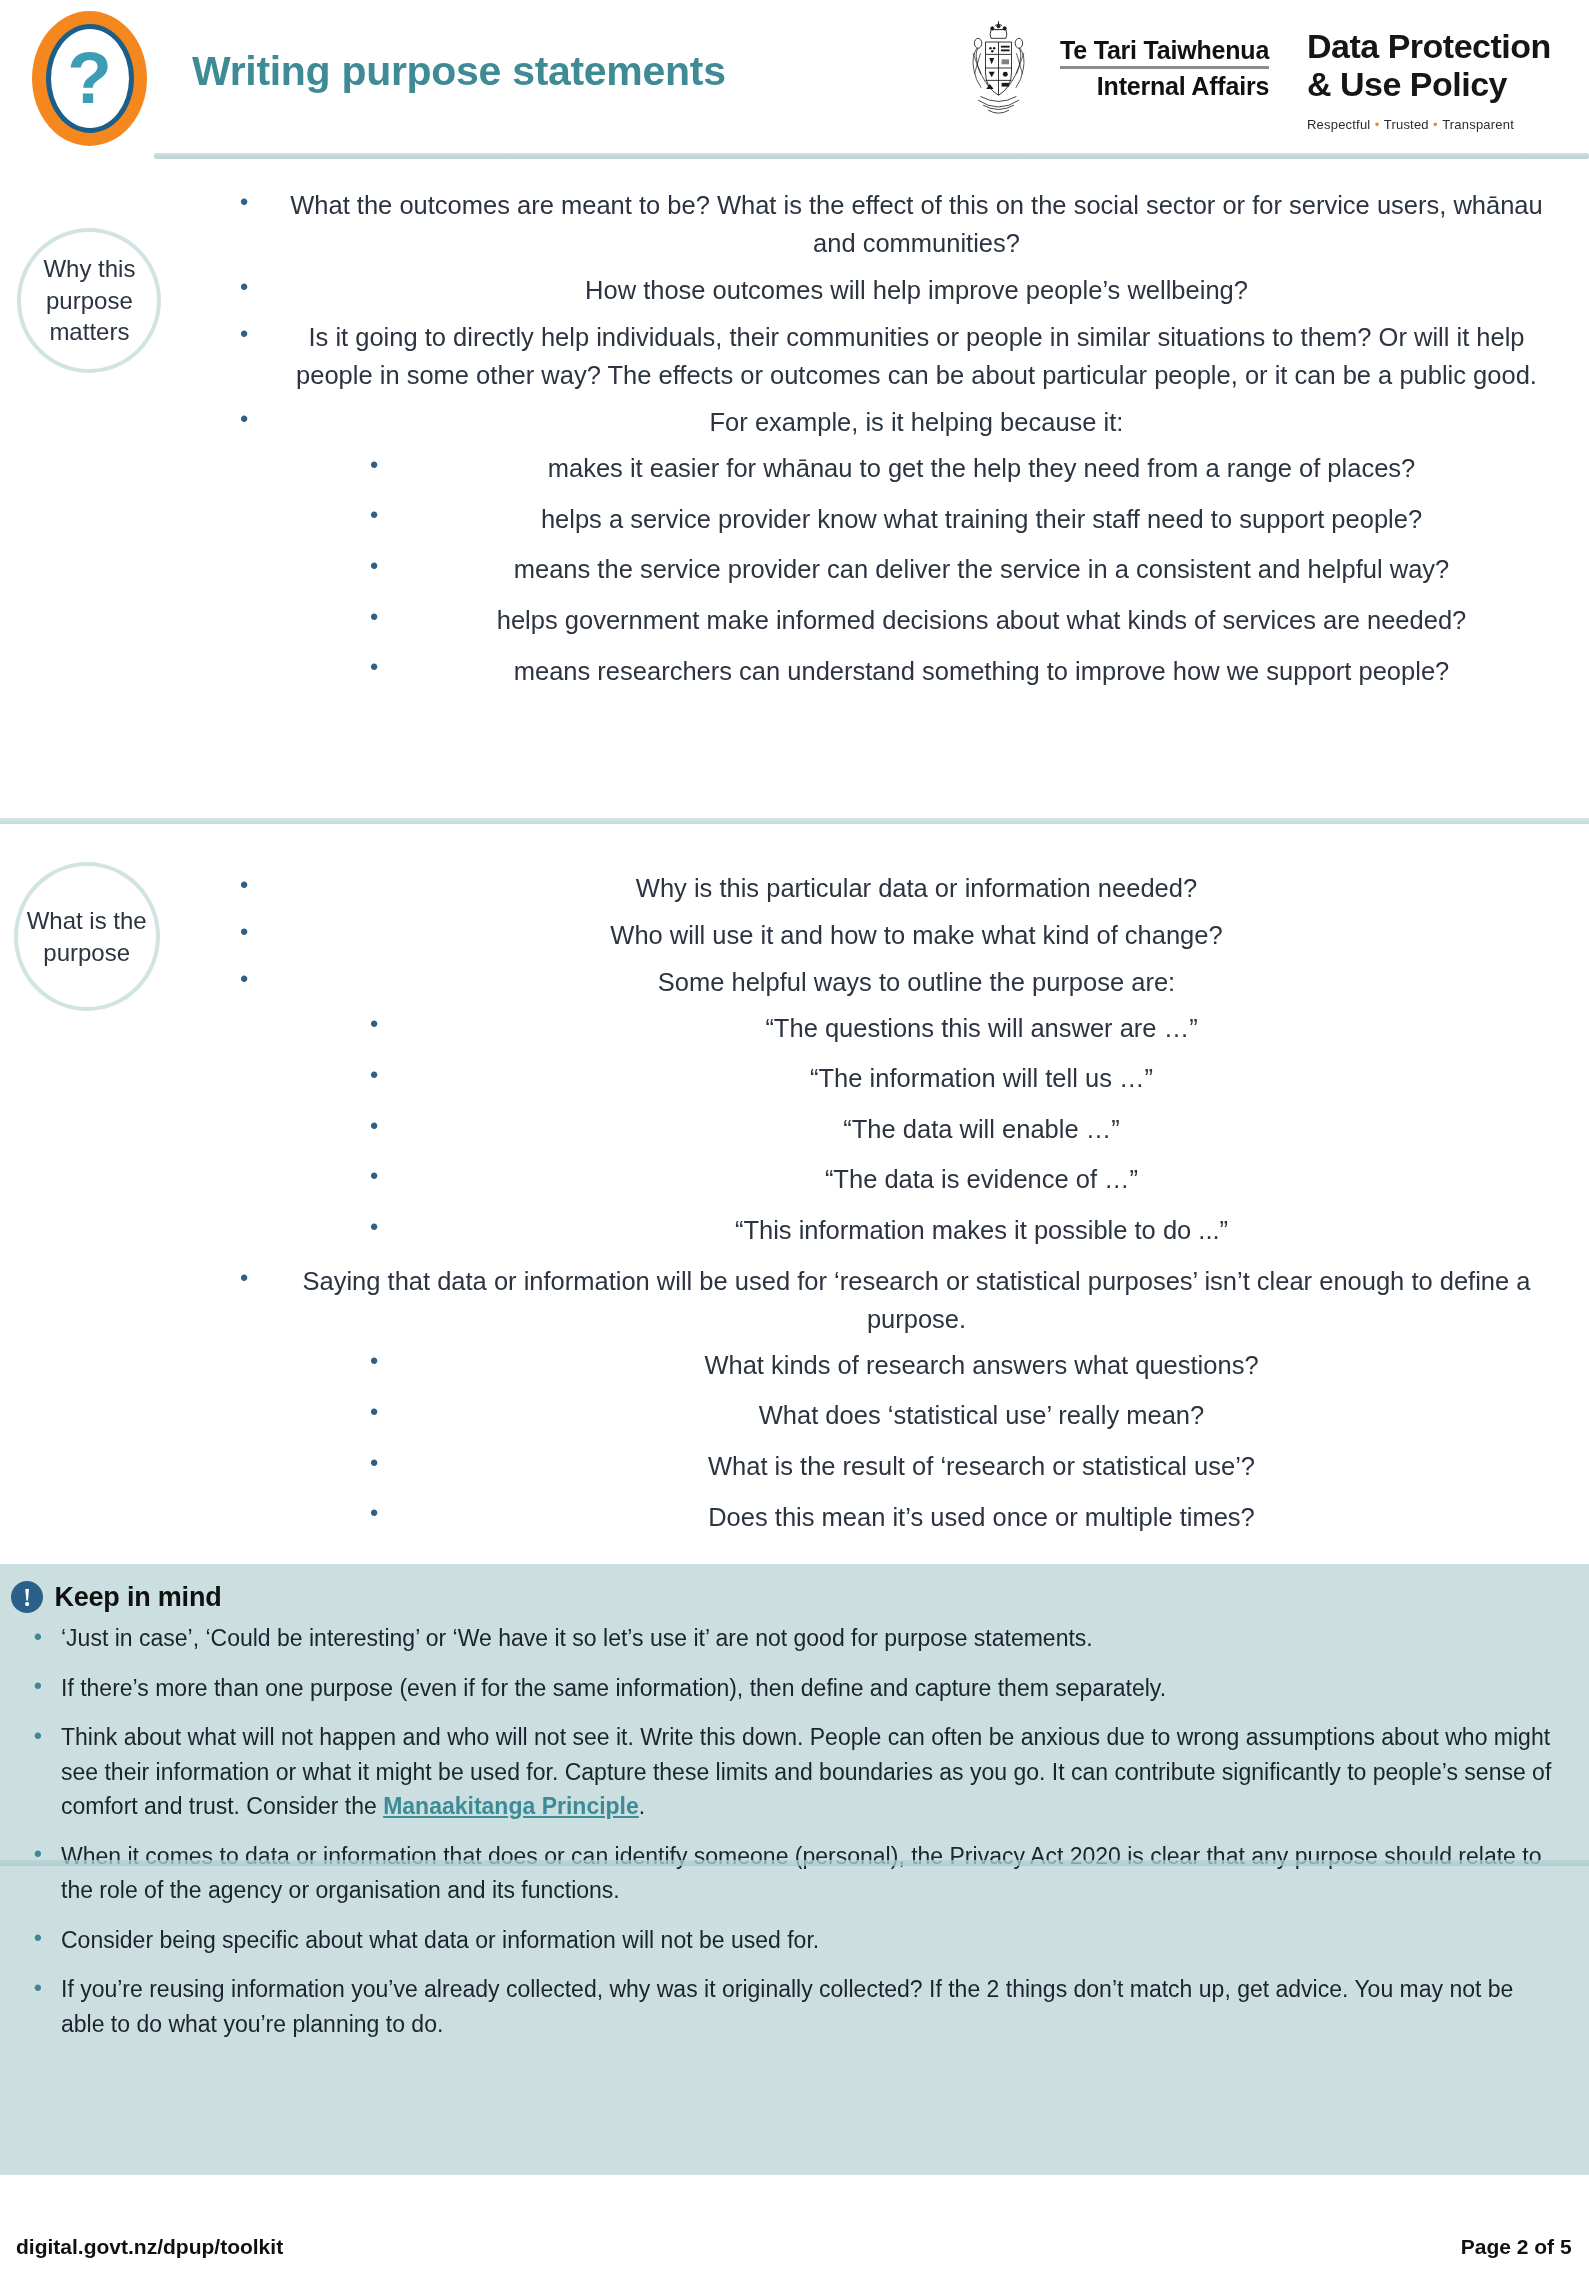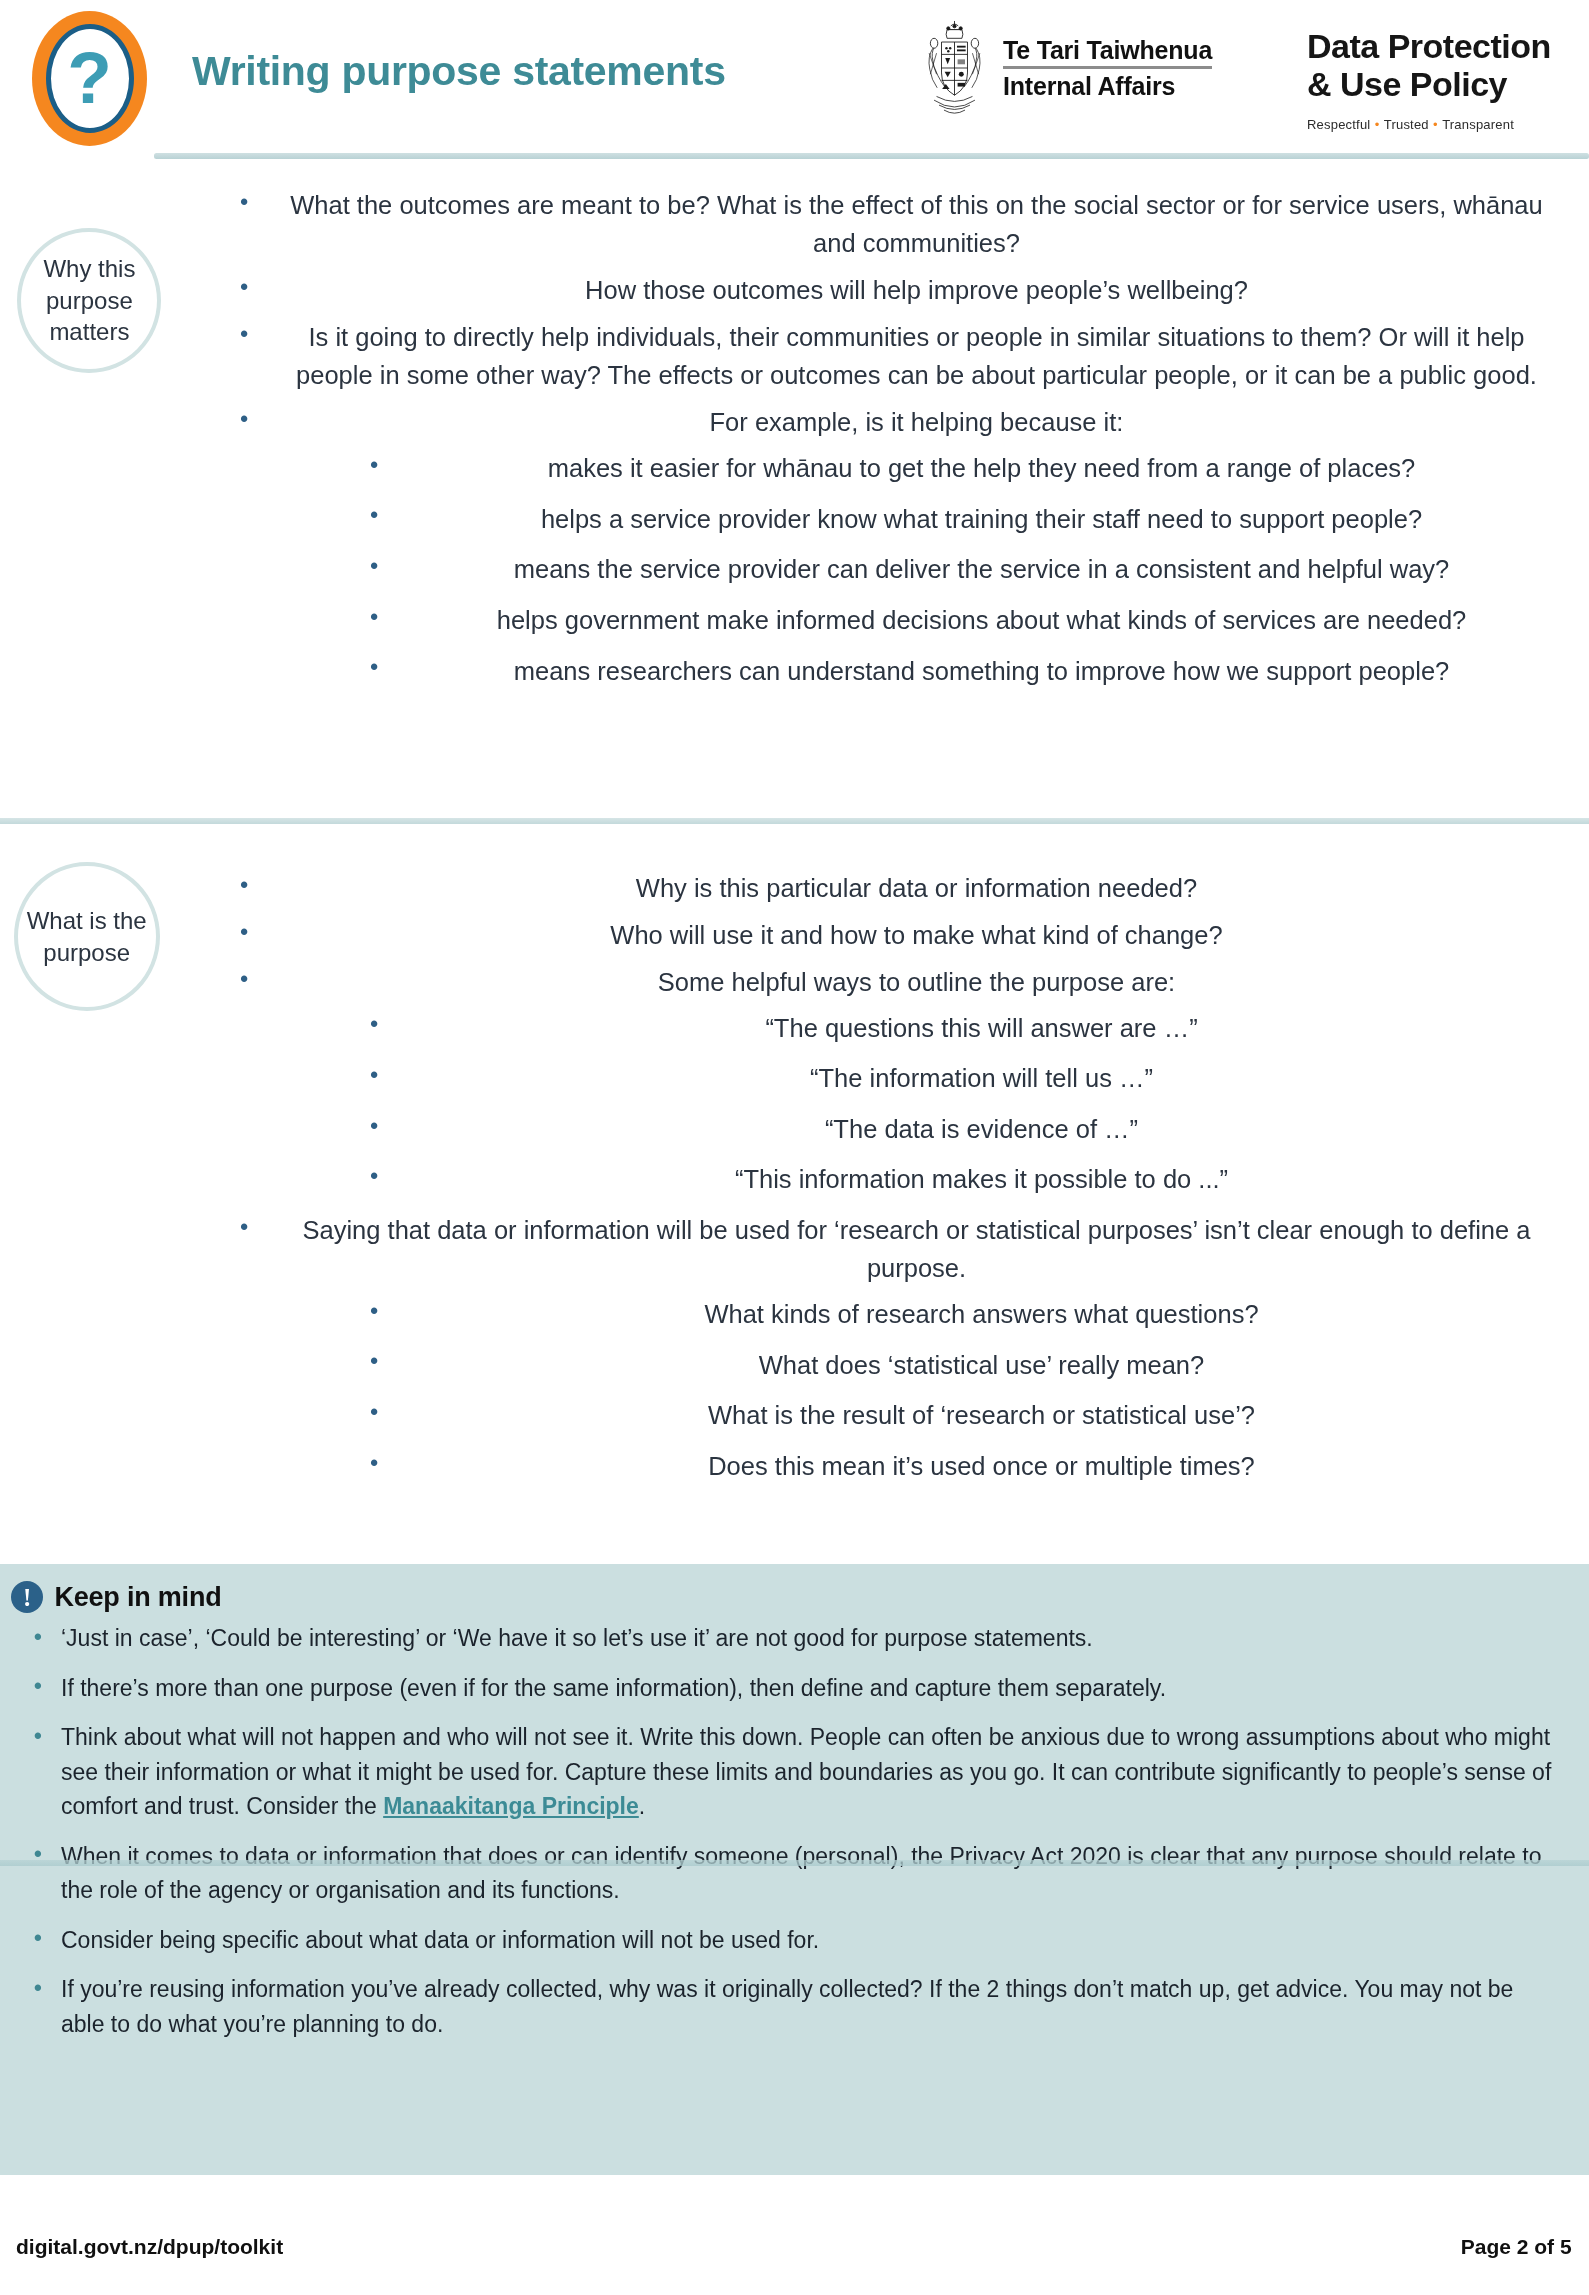"Te Tari Taiwhenua" .crest-block { gap: 12px -> 25px; left: 918px -> 962px; text-align: none -> right }
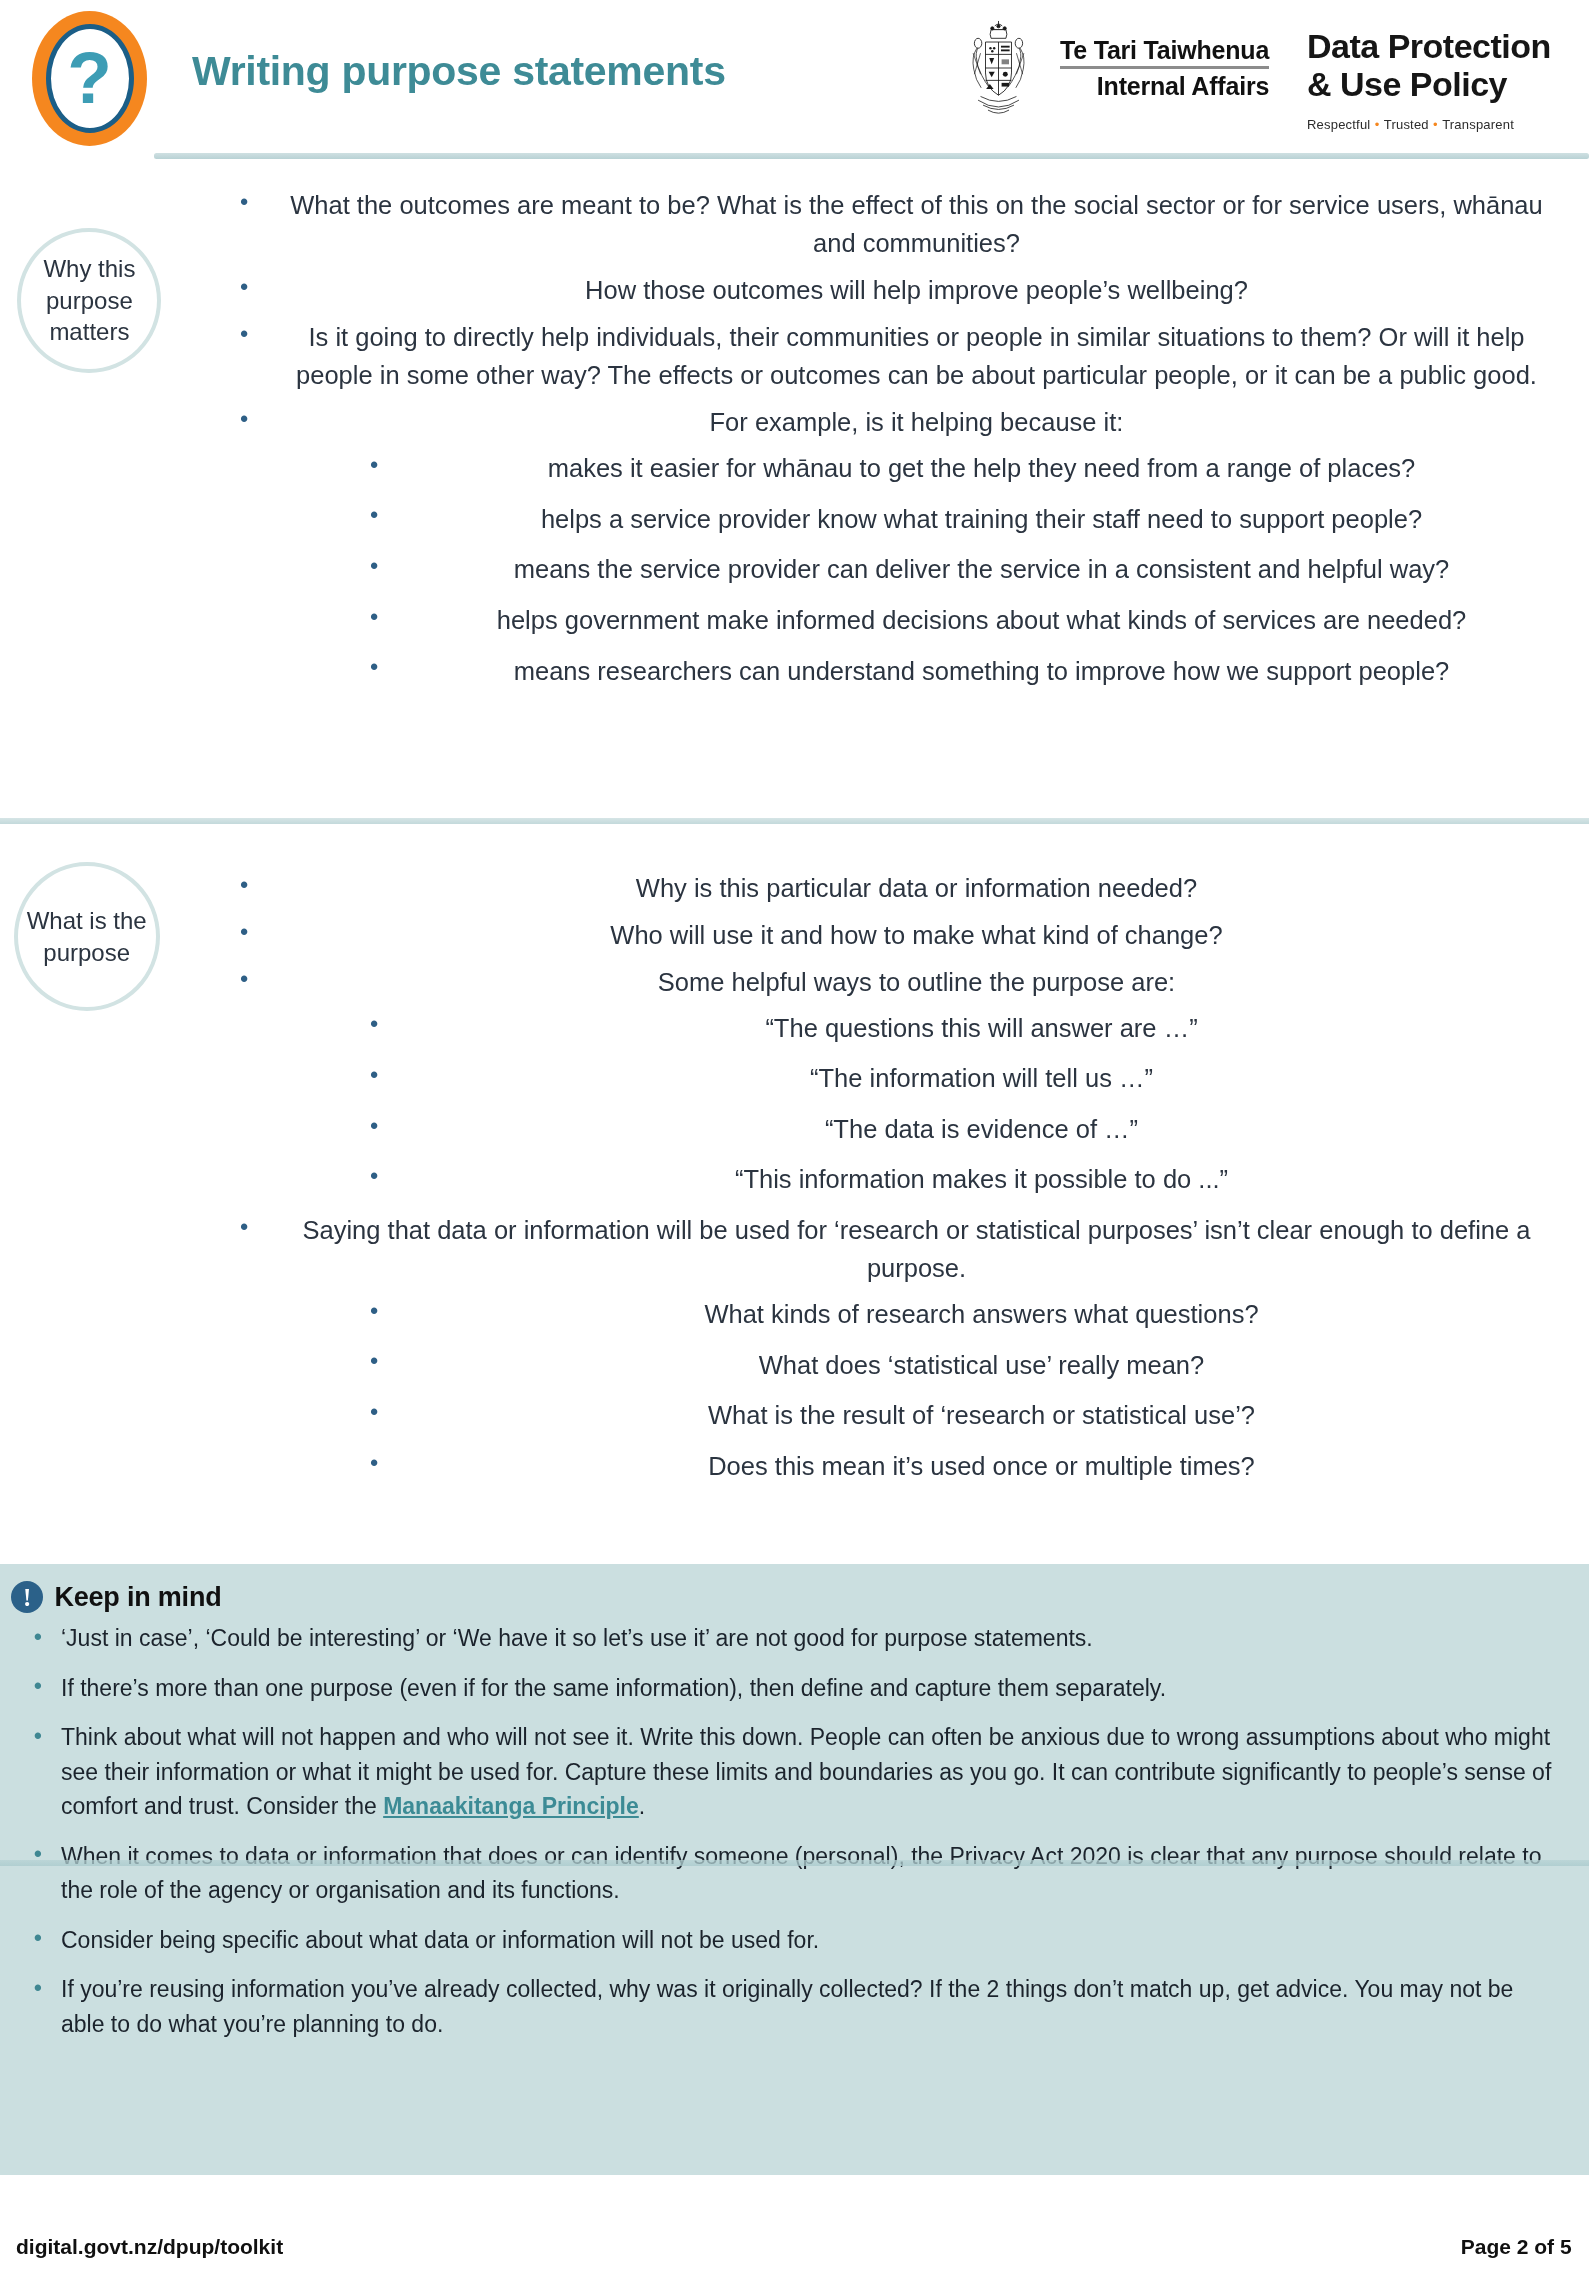"“The data will enable …”" li { html: none -> <li>“The data will enable …”</li> }
